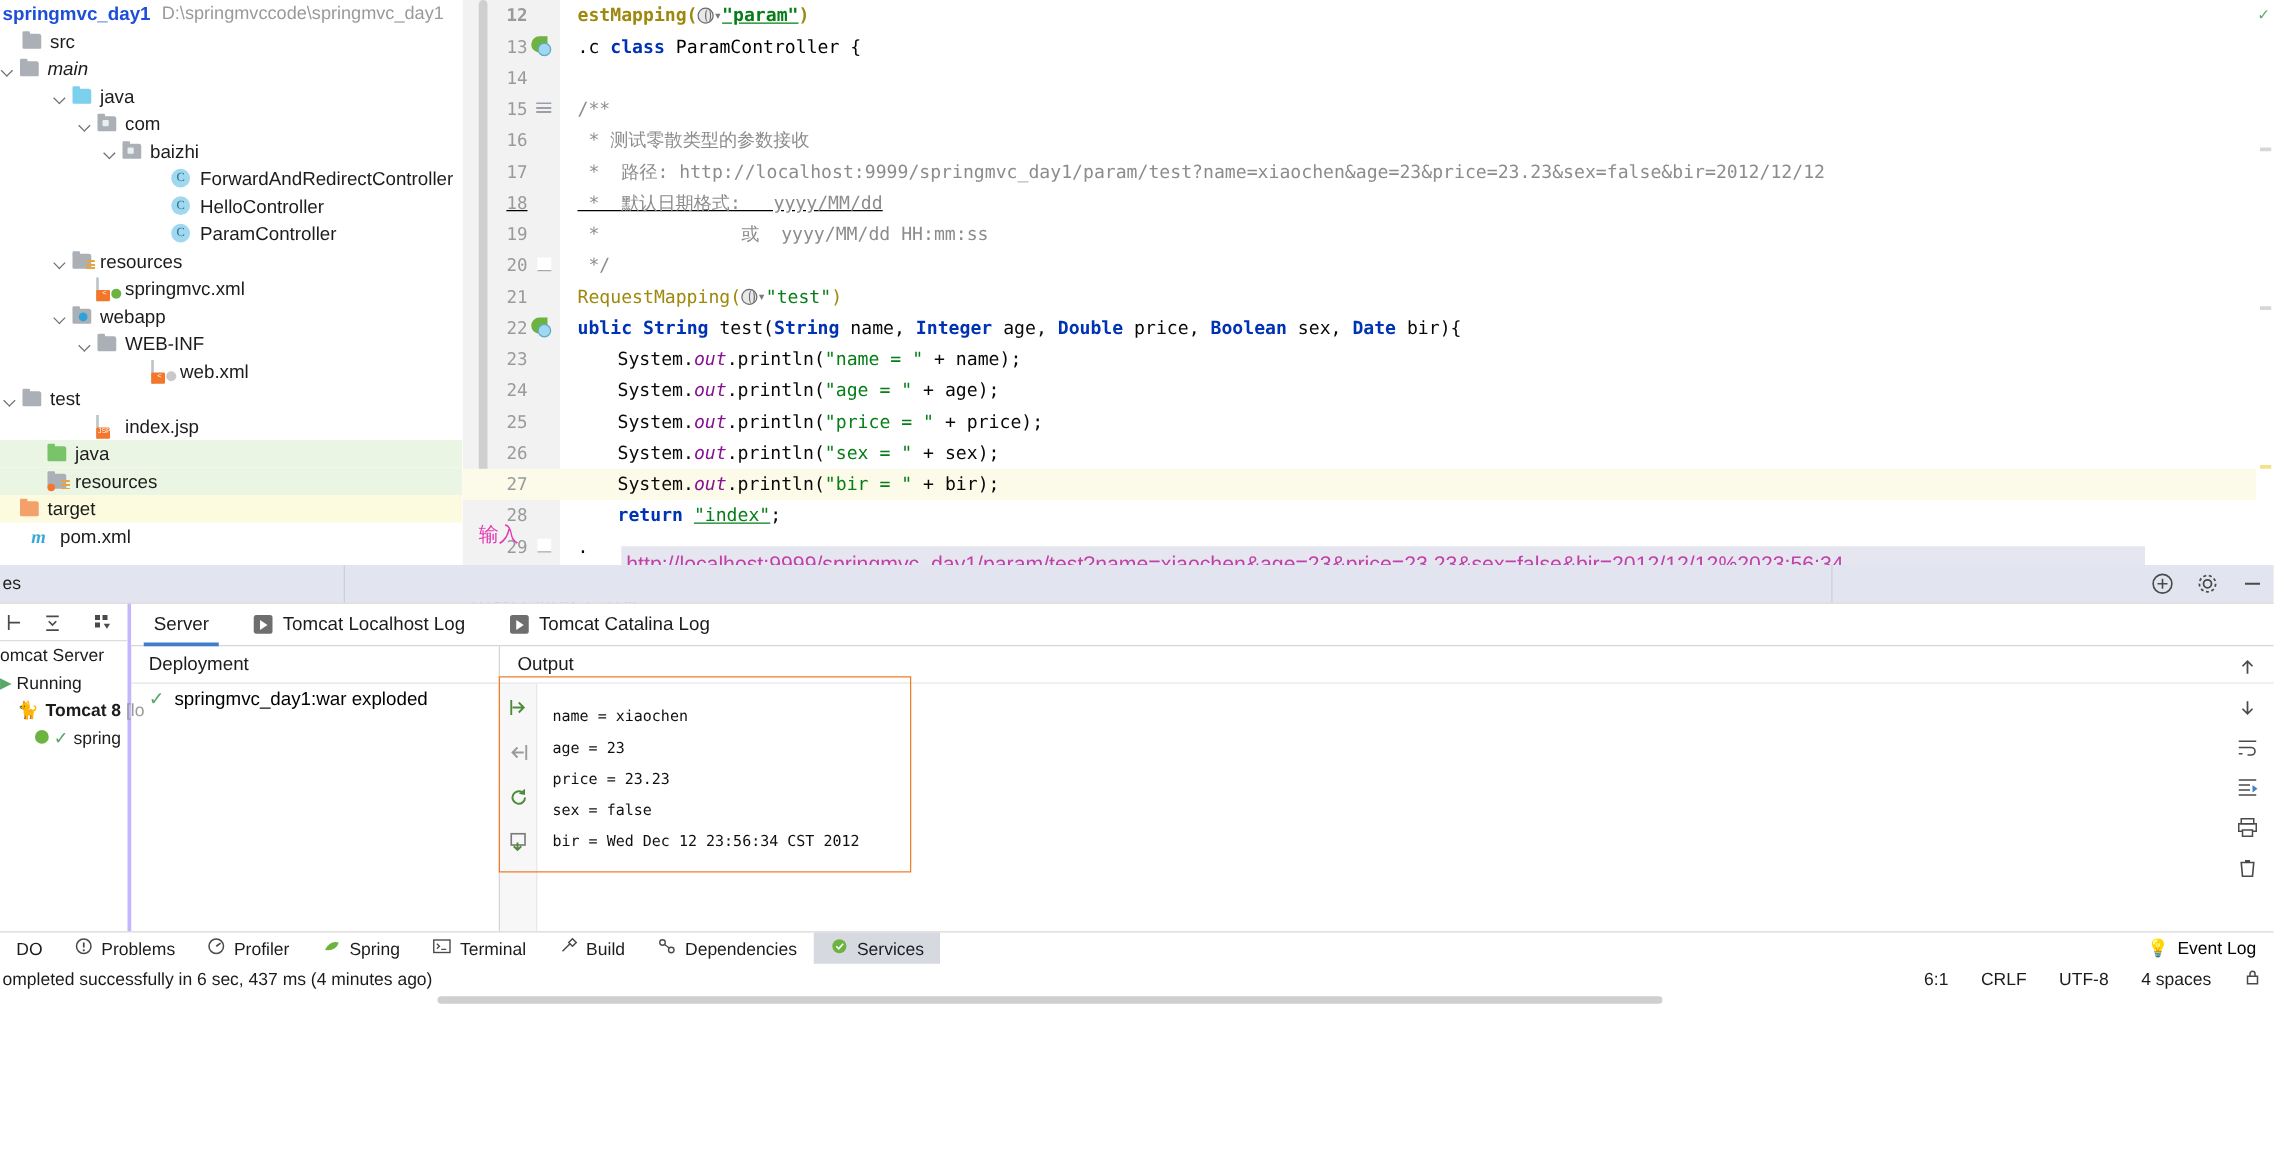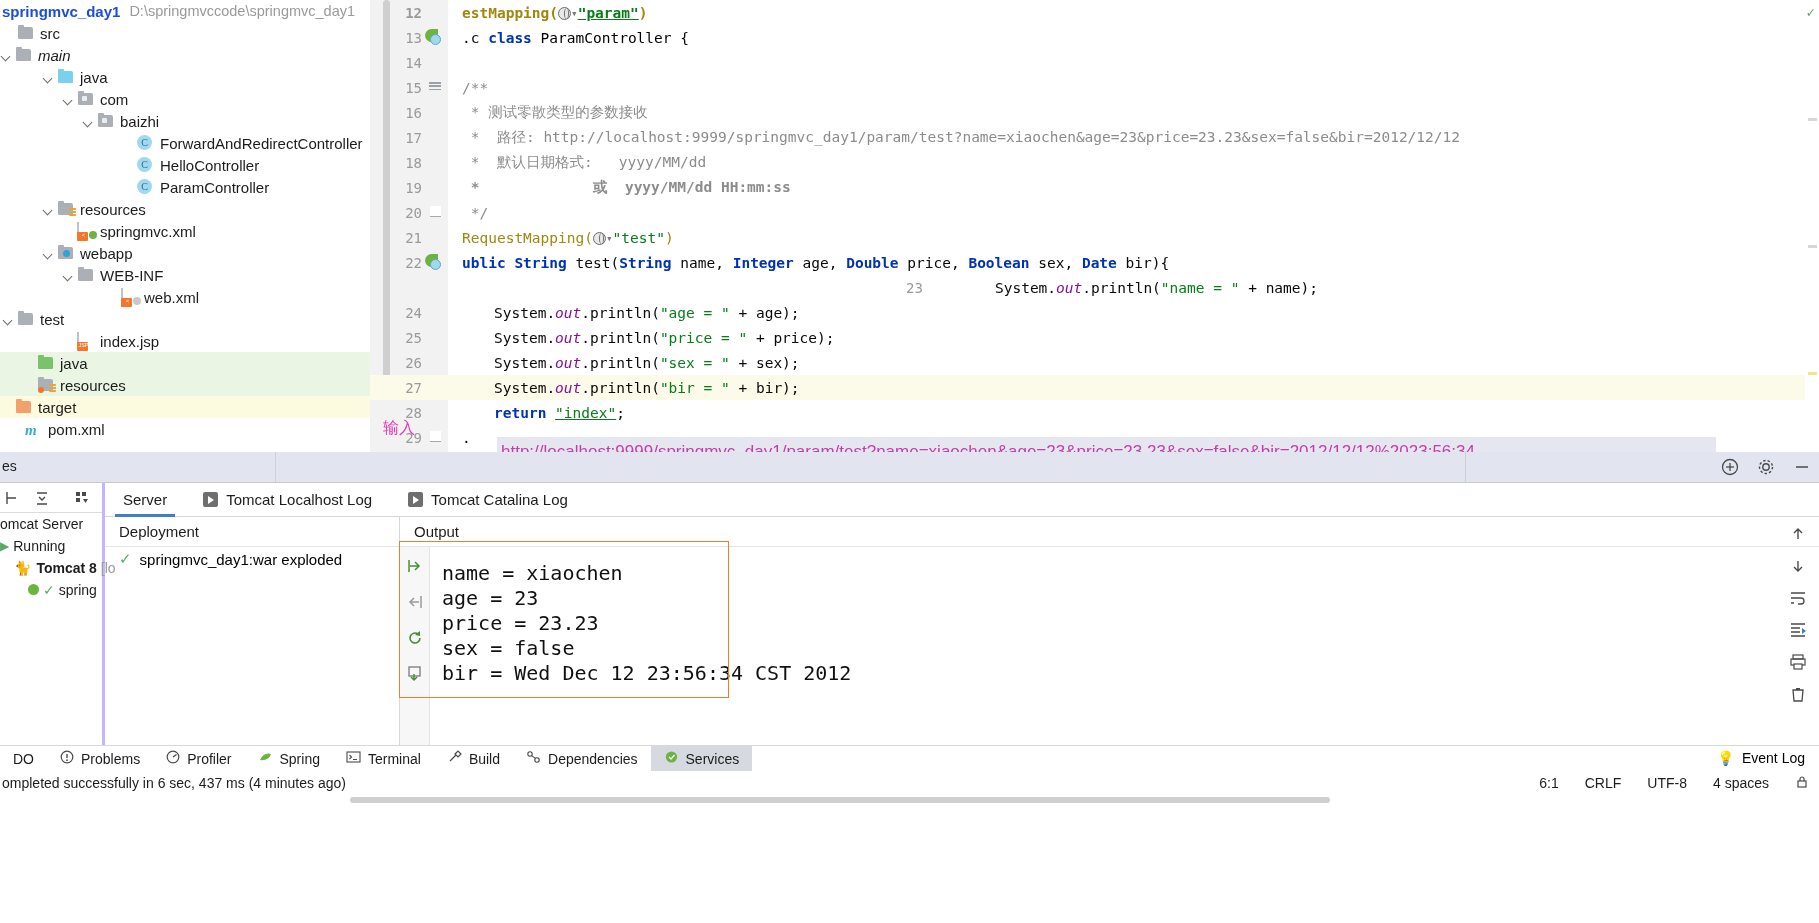"18" div.eline { text-decoration: none -> underline }
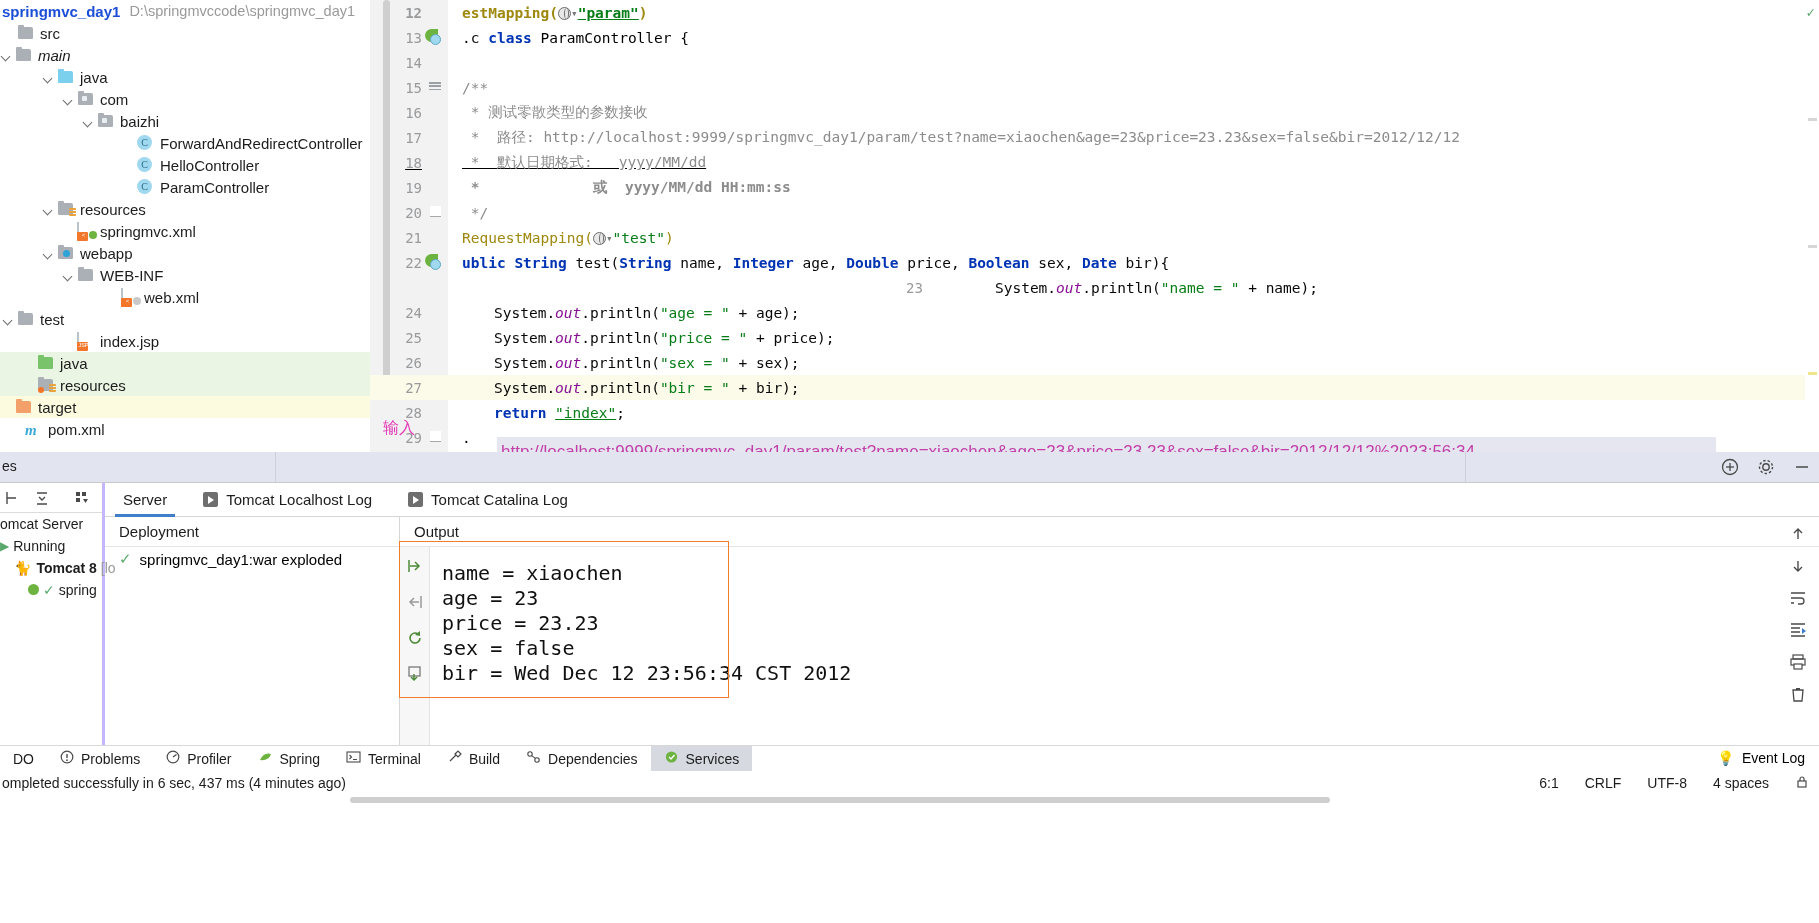"* 或 yyyy/MM/dd HH:mm:ss" span.code { font-weight: bold -> none }
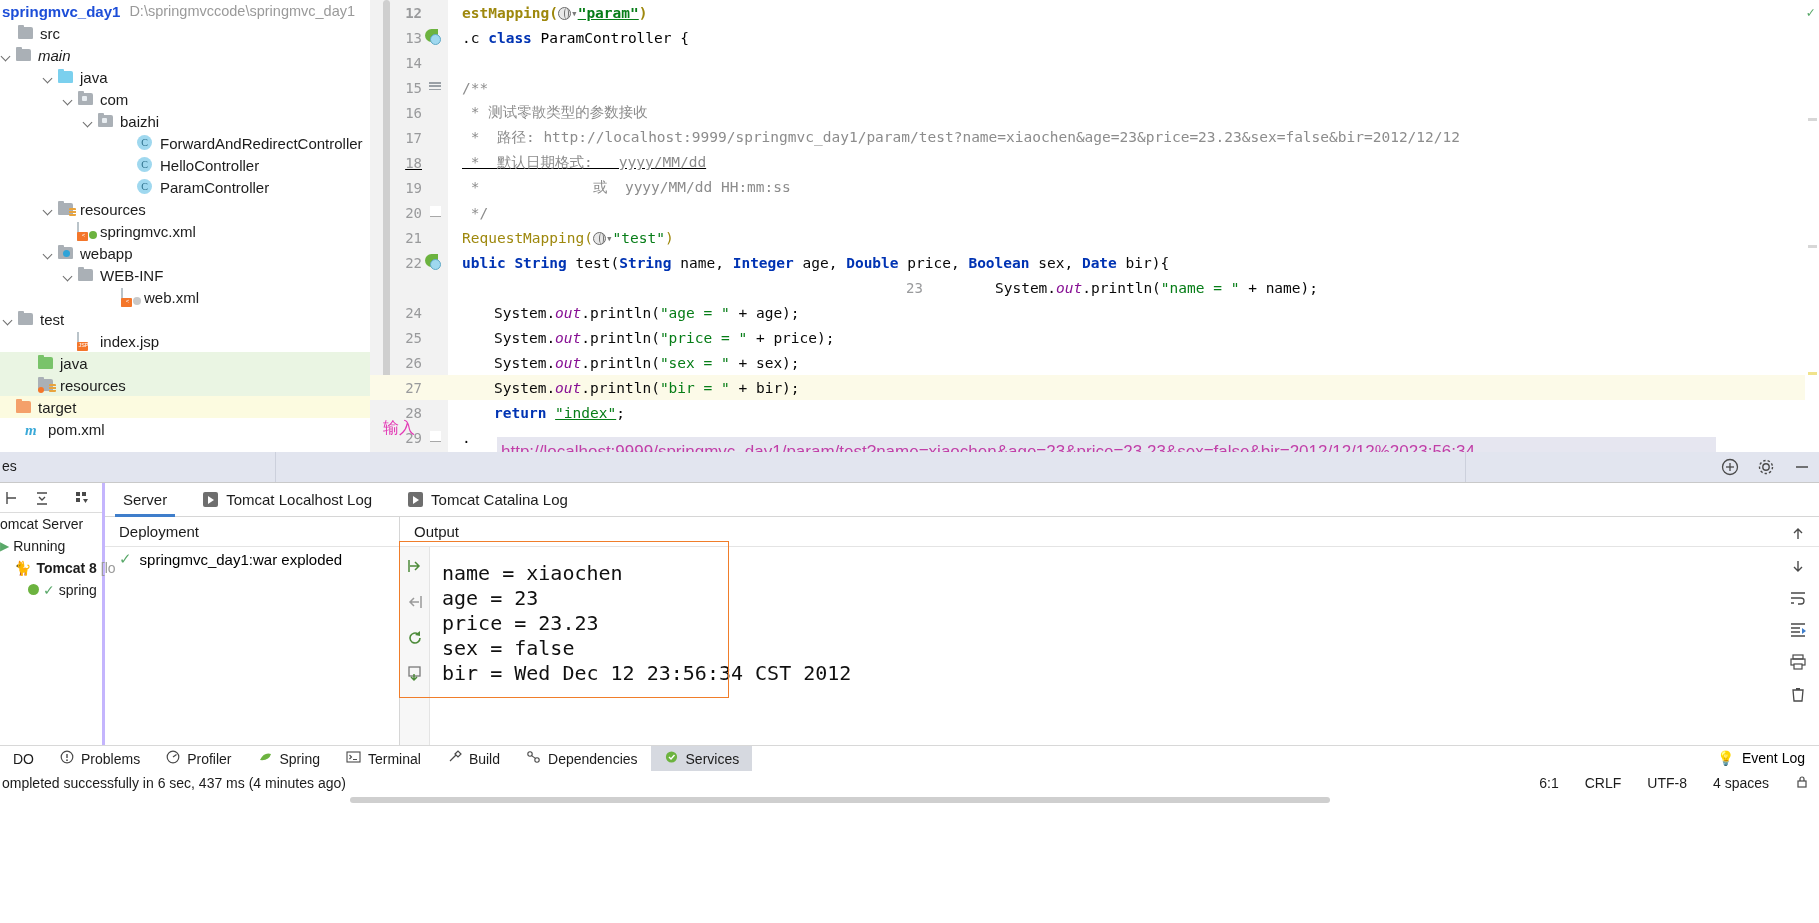"23" div.eline { justify-content: center -> none }
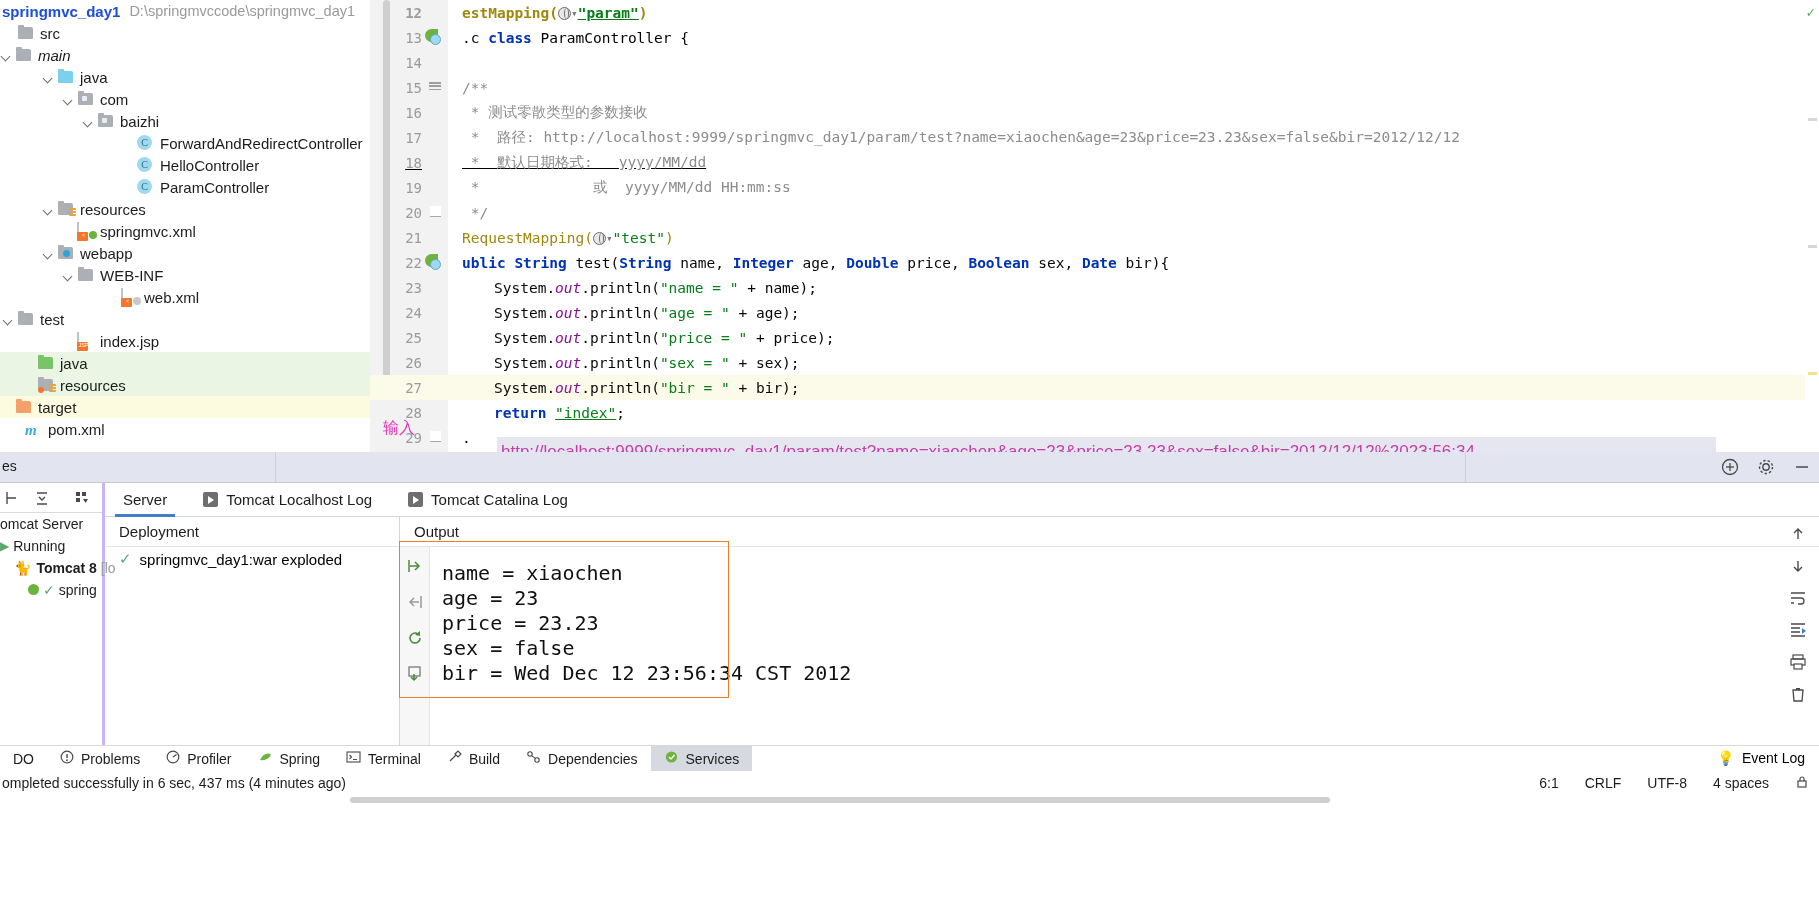"name = xiaochen" .console { font-size: 20px -> 12px }
